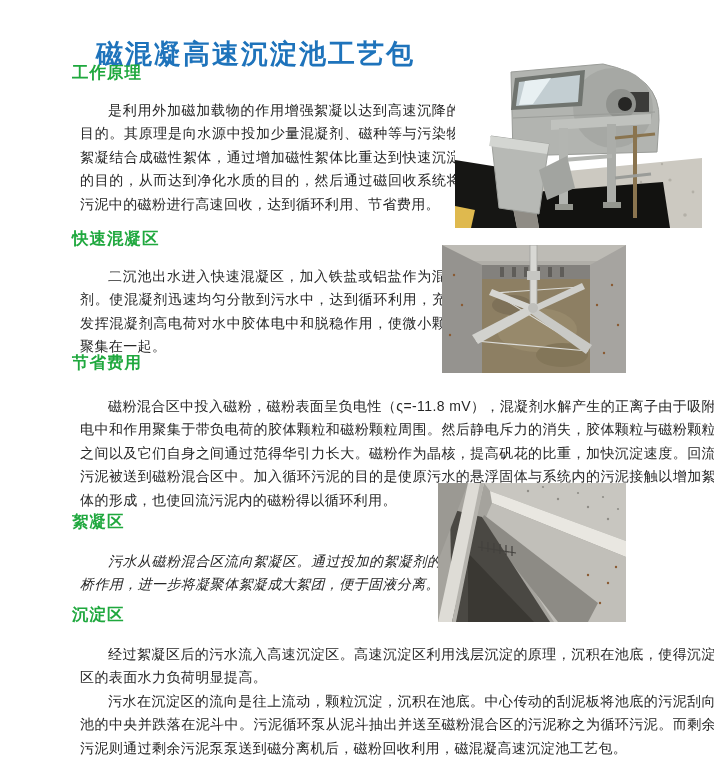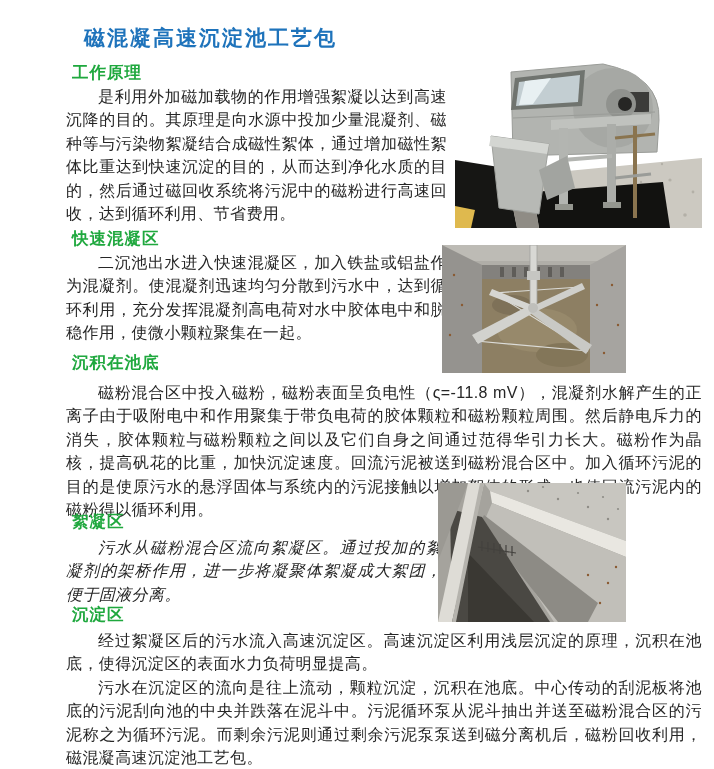"磁混凝高速沉淀池工艺包" .doc-title { font-size: 21px -> 27px; margin: 4px -> 16px }
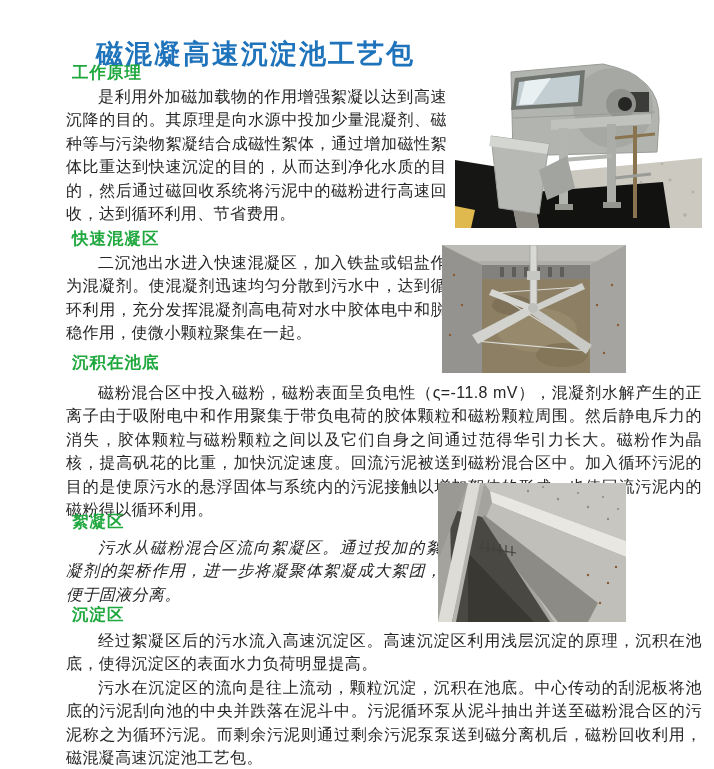"是利用外加磁加载物的作用增强絮凝以达到高速沉降的目的。其原理是向水源中投加少量混" .body-par { font-size: 16px -> 14px; margin: 0 -> 14px }
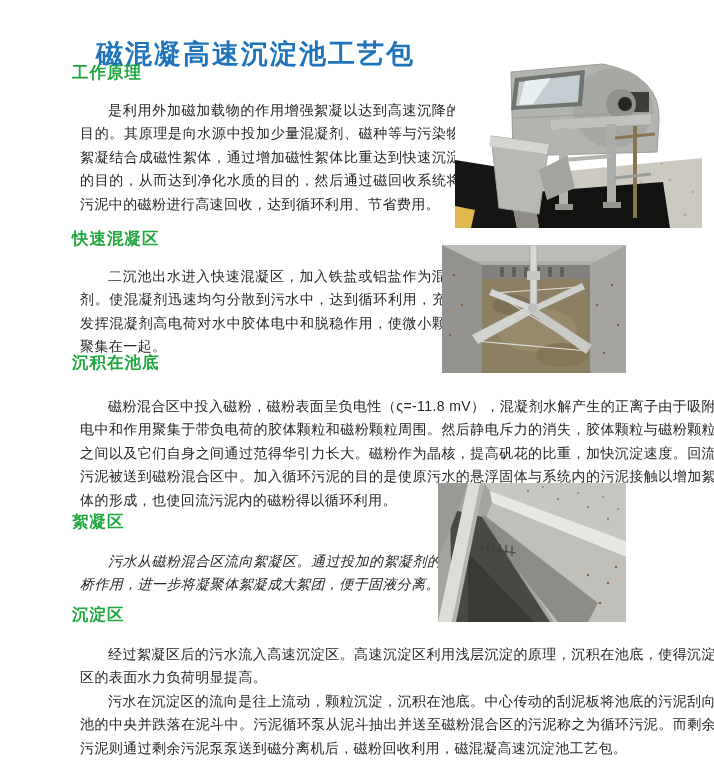"沉积在池底" h2.sec-heading { text: 沉积在池底 -> 节省费用 }
